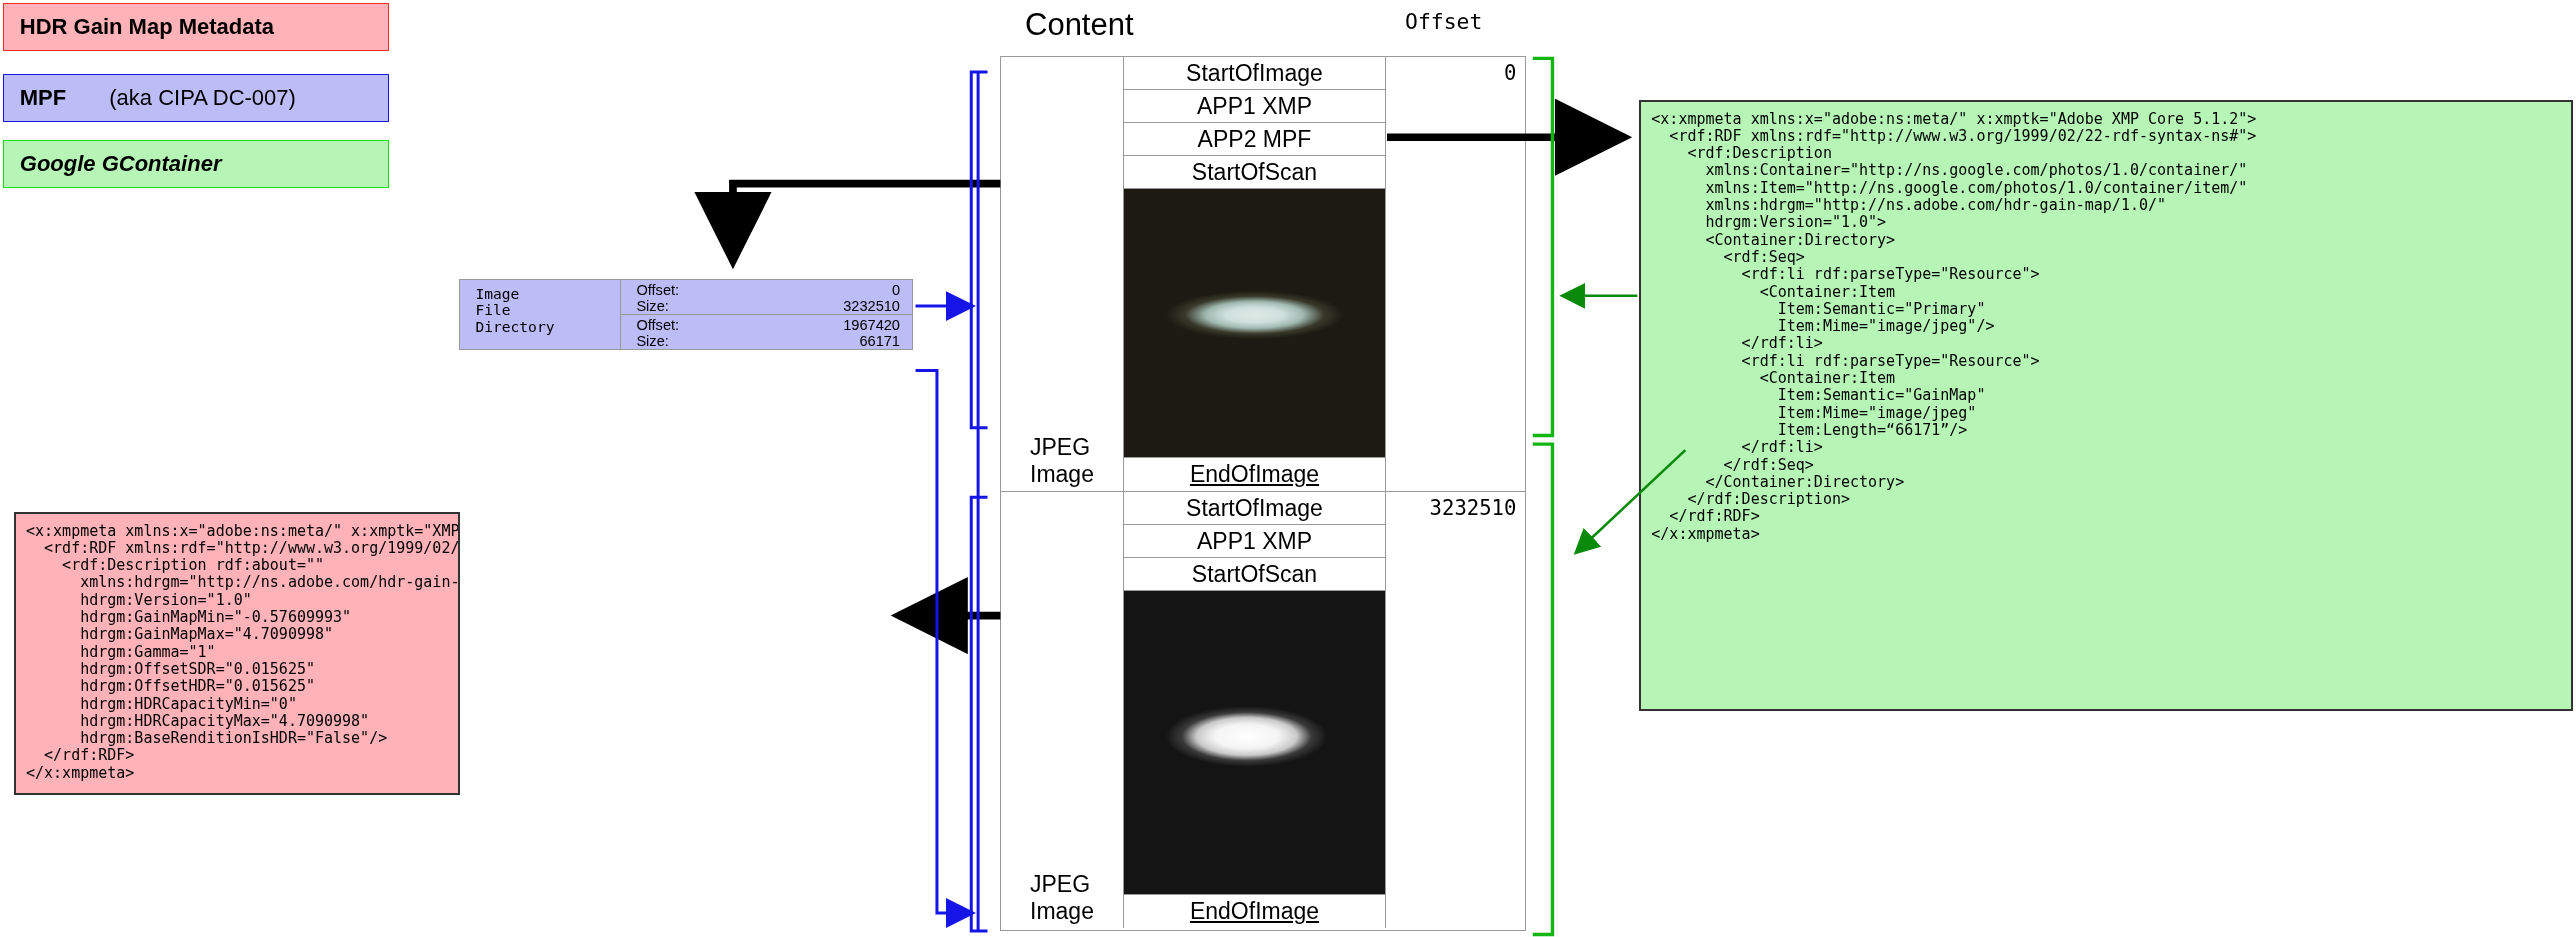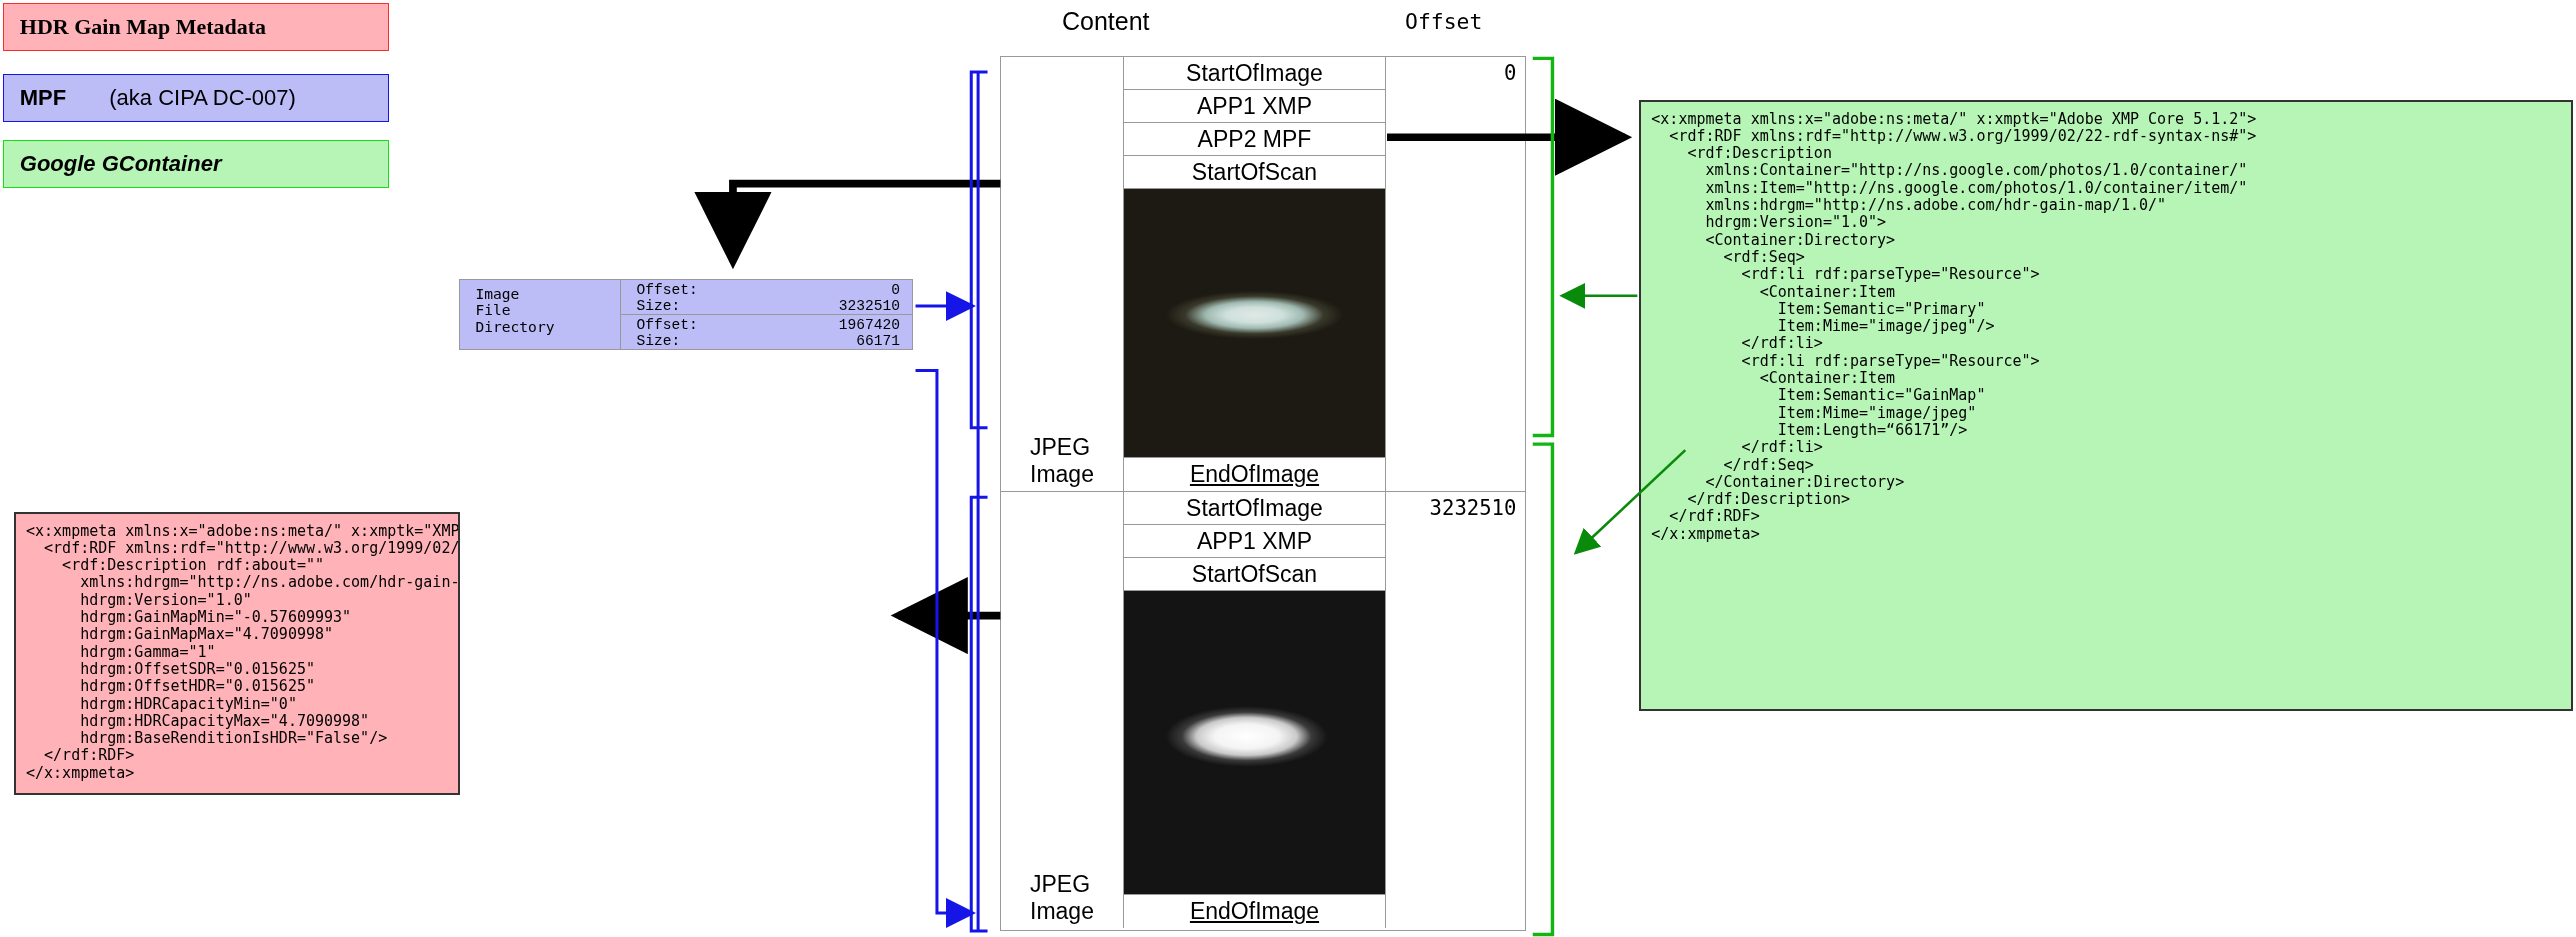"HDR Gain Map Metadata" #legend-hdr { font-family: Liberation Serif, serif -> none }
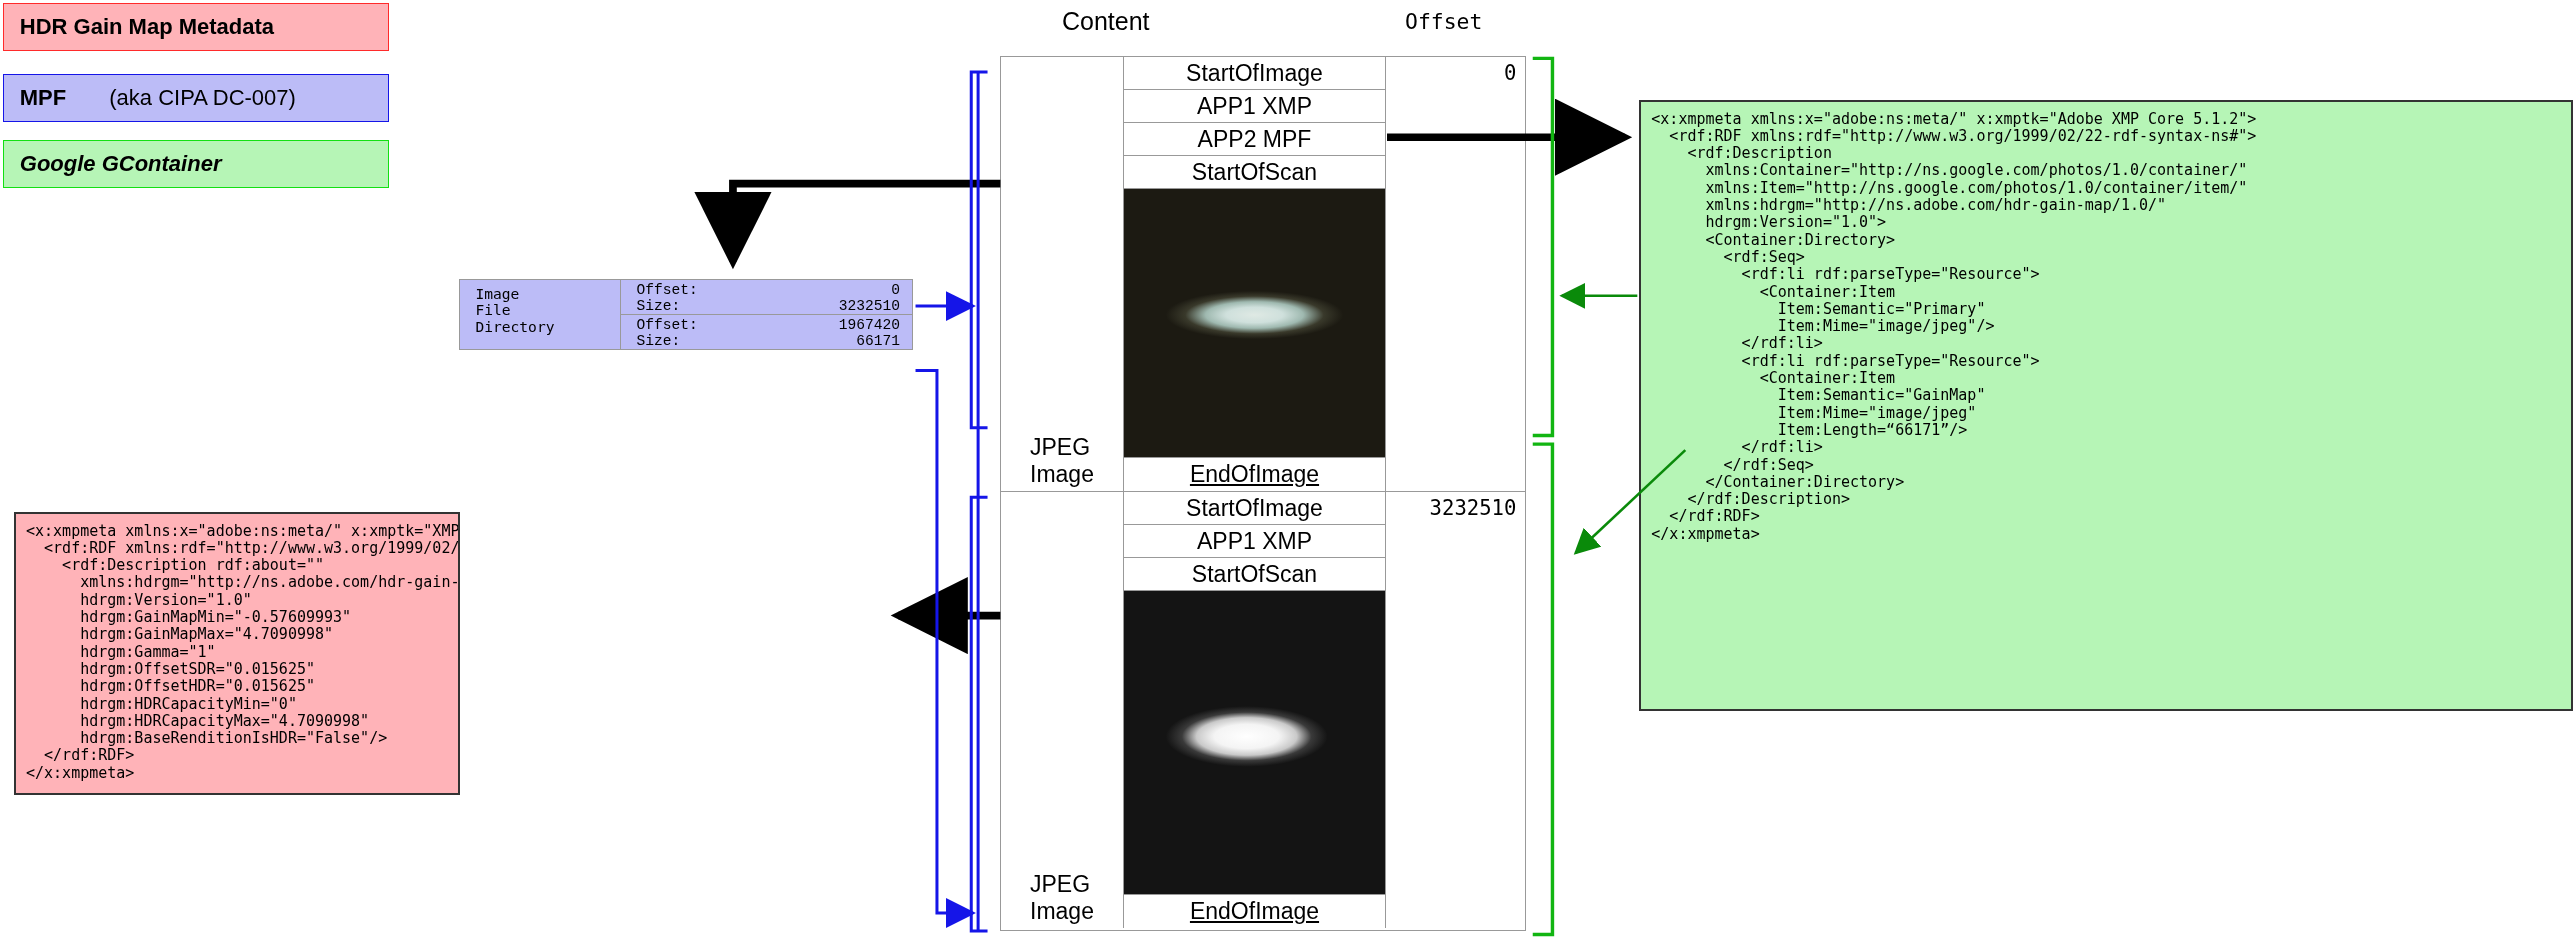"Content" #hdr-content { font-size: 25px -> 31px; left: 1062px -> 1025px }
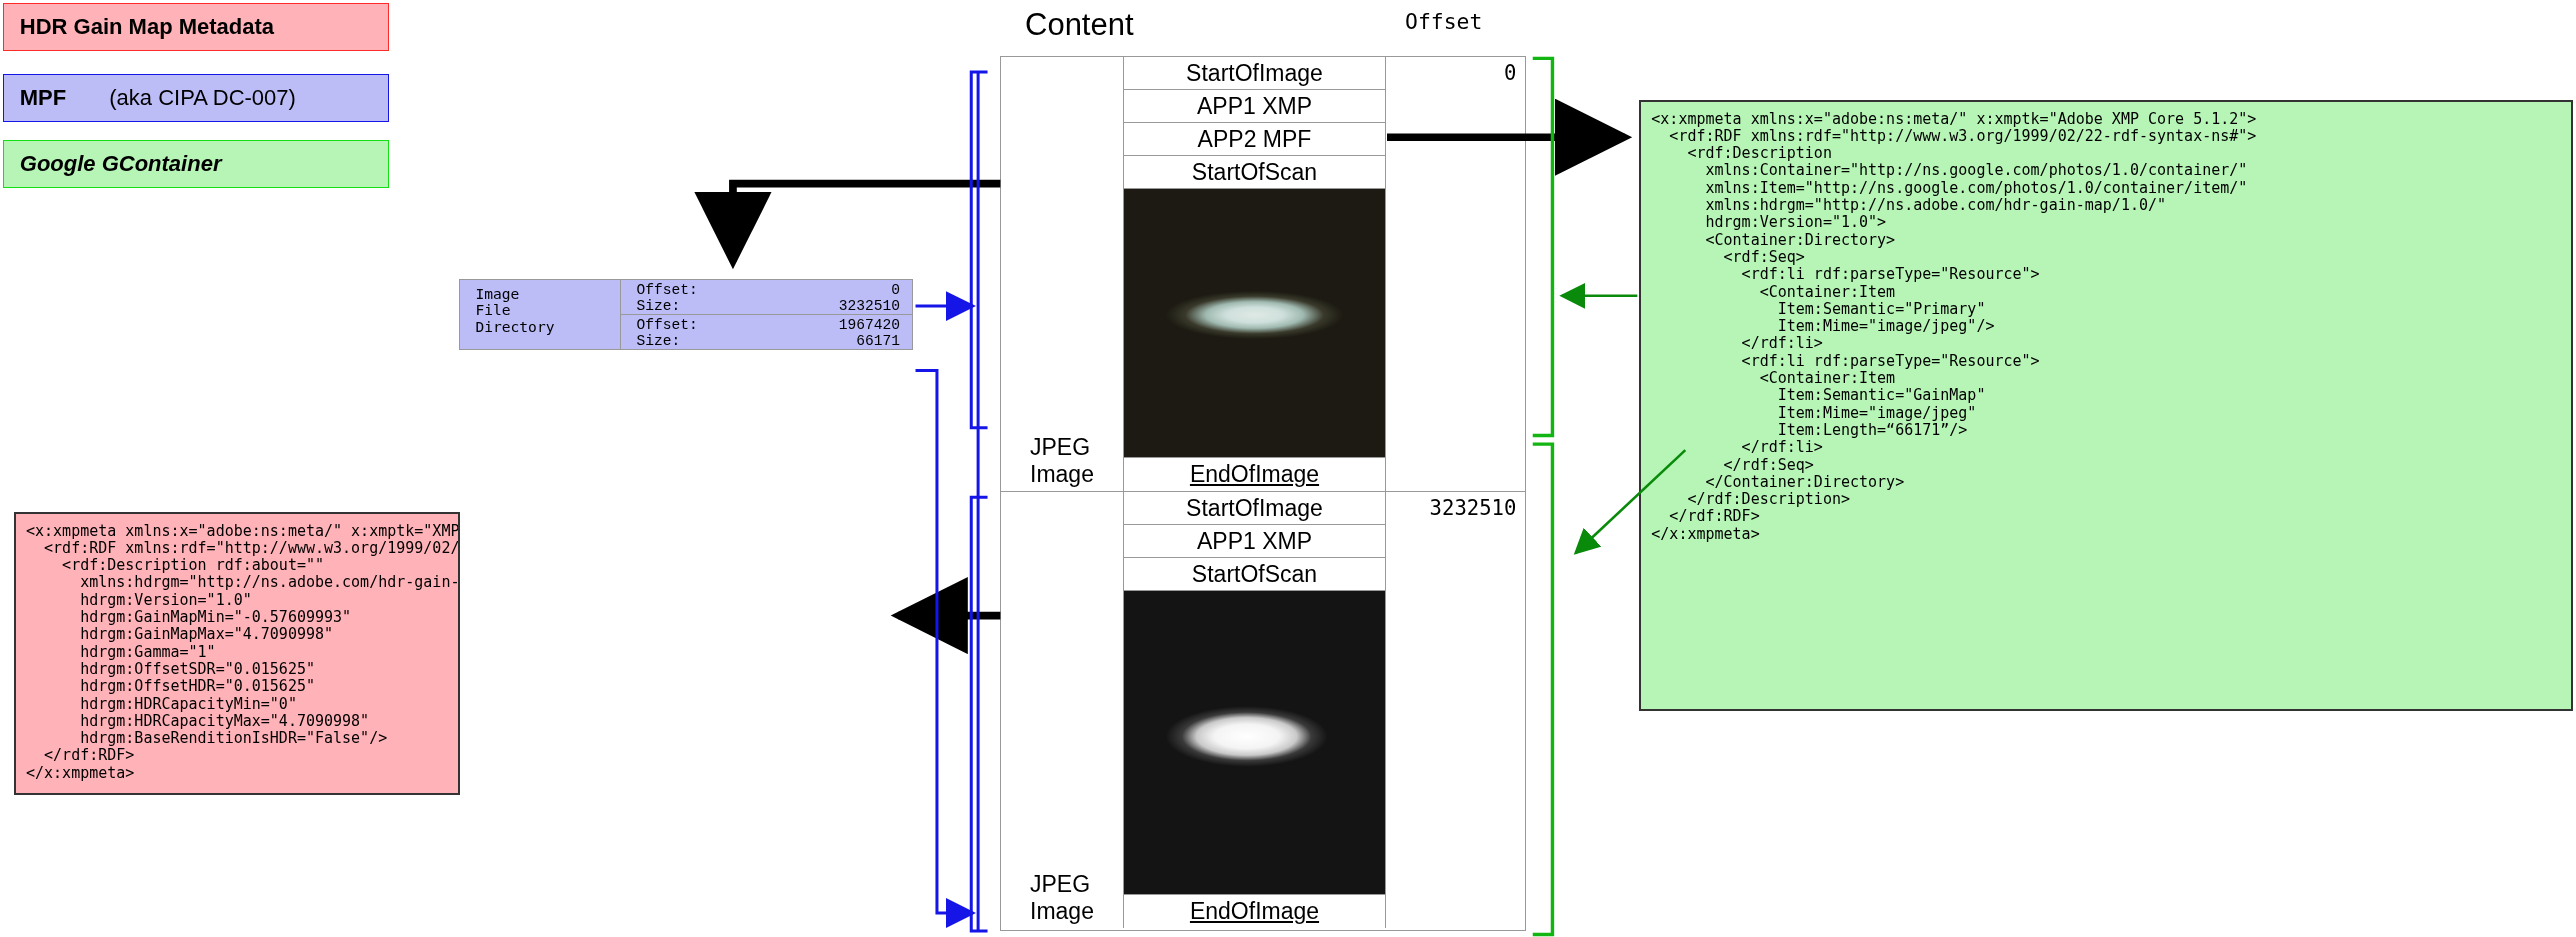"Offset:" .ifd-entry { font-family: Liberation Mono, monospace -> Liberation Sans, sans-serif }
